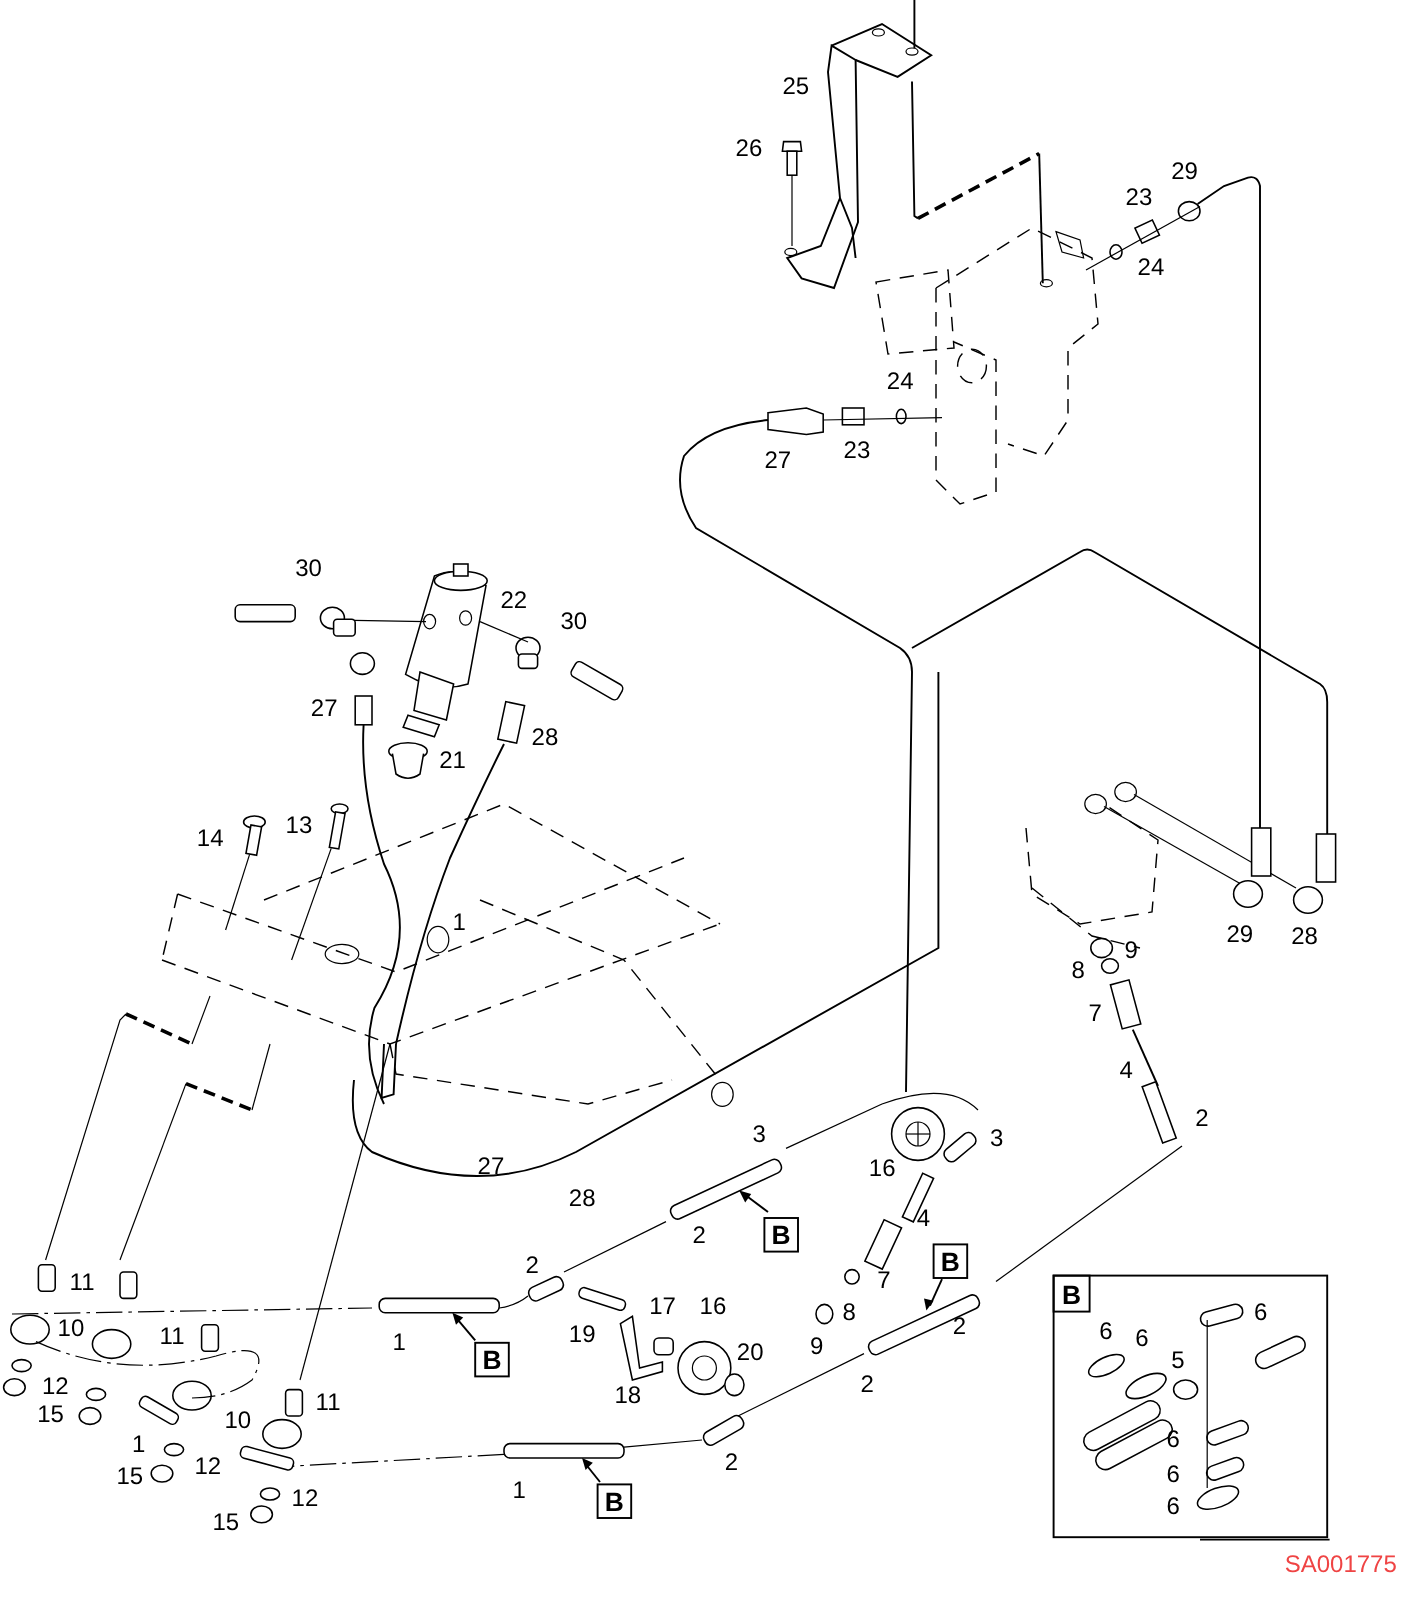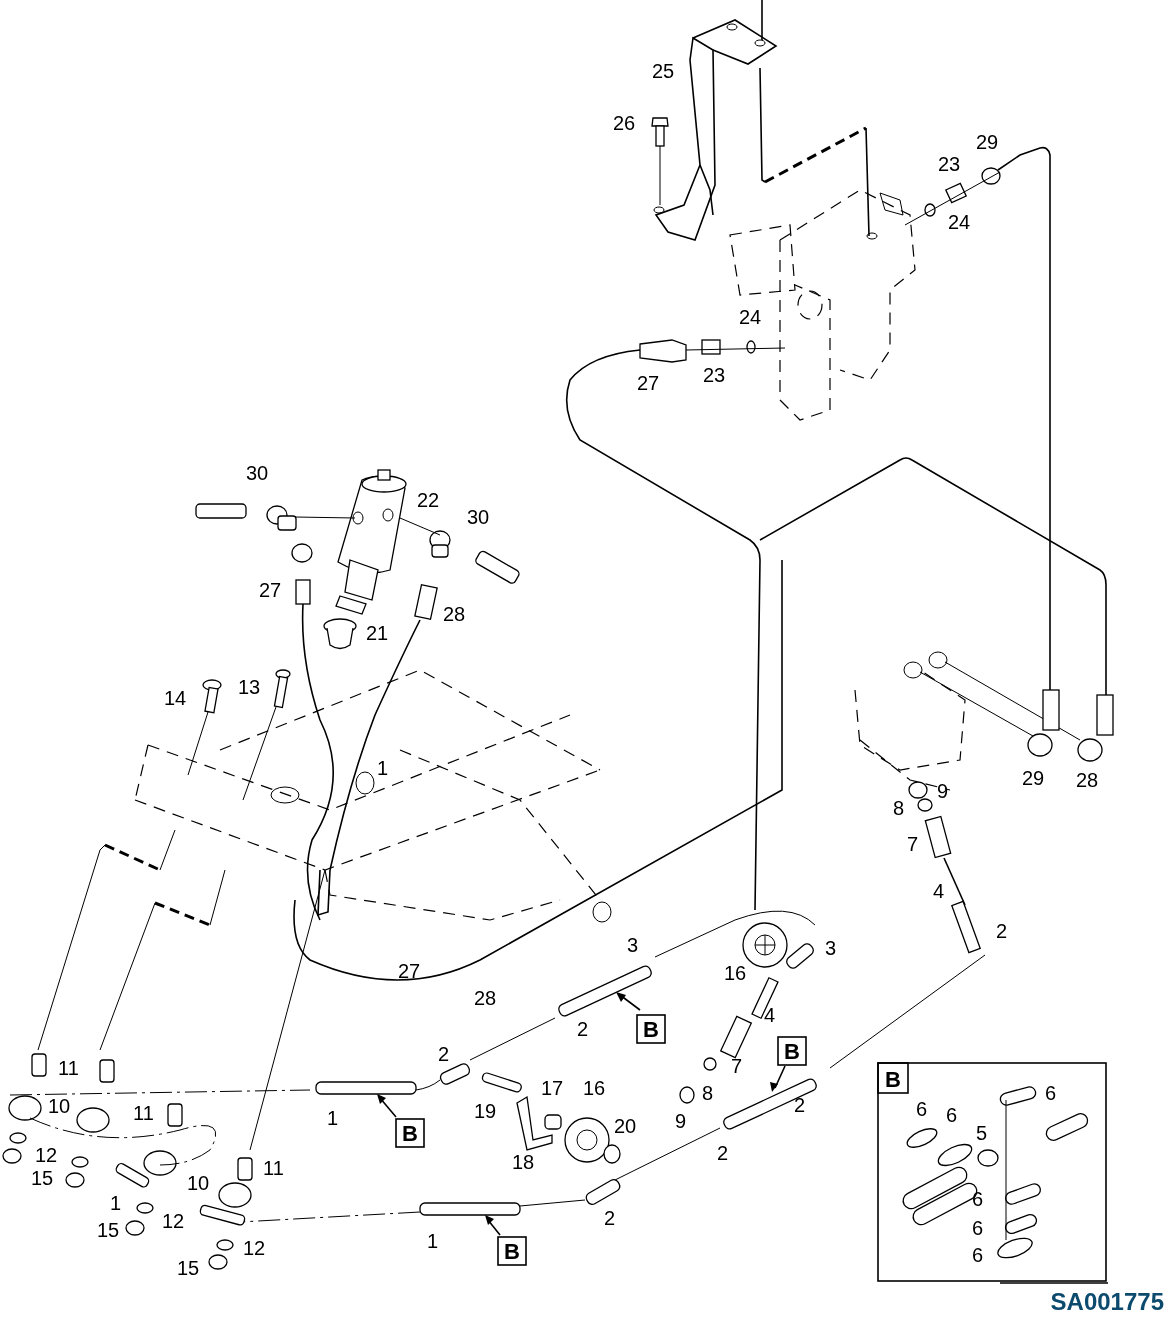"SA001775" .doc-id { color: #0c4a6e -> #ef4444; font-size: 24px -> 20px; font-weight: bold -> normal }
